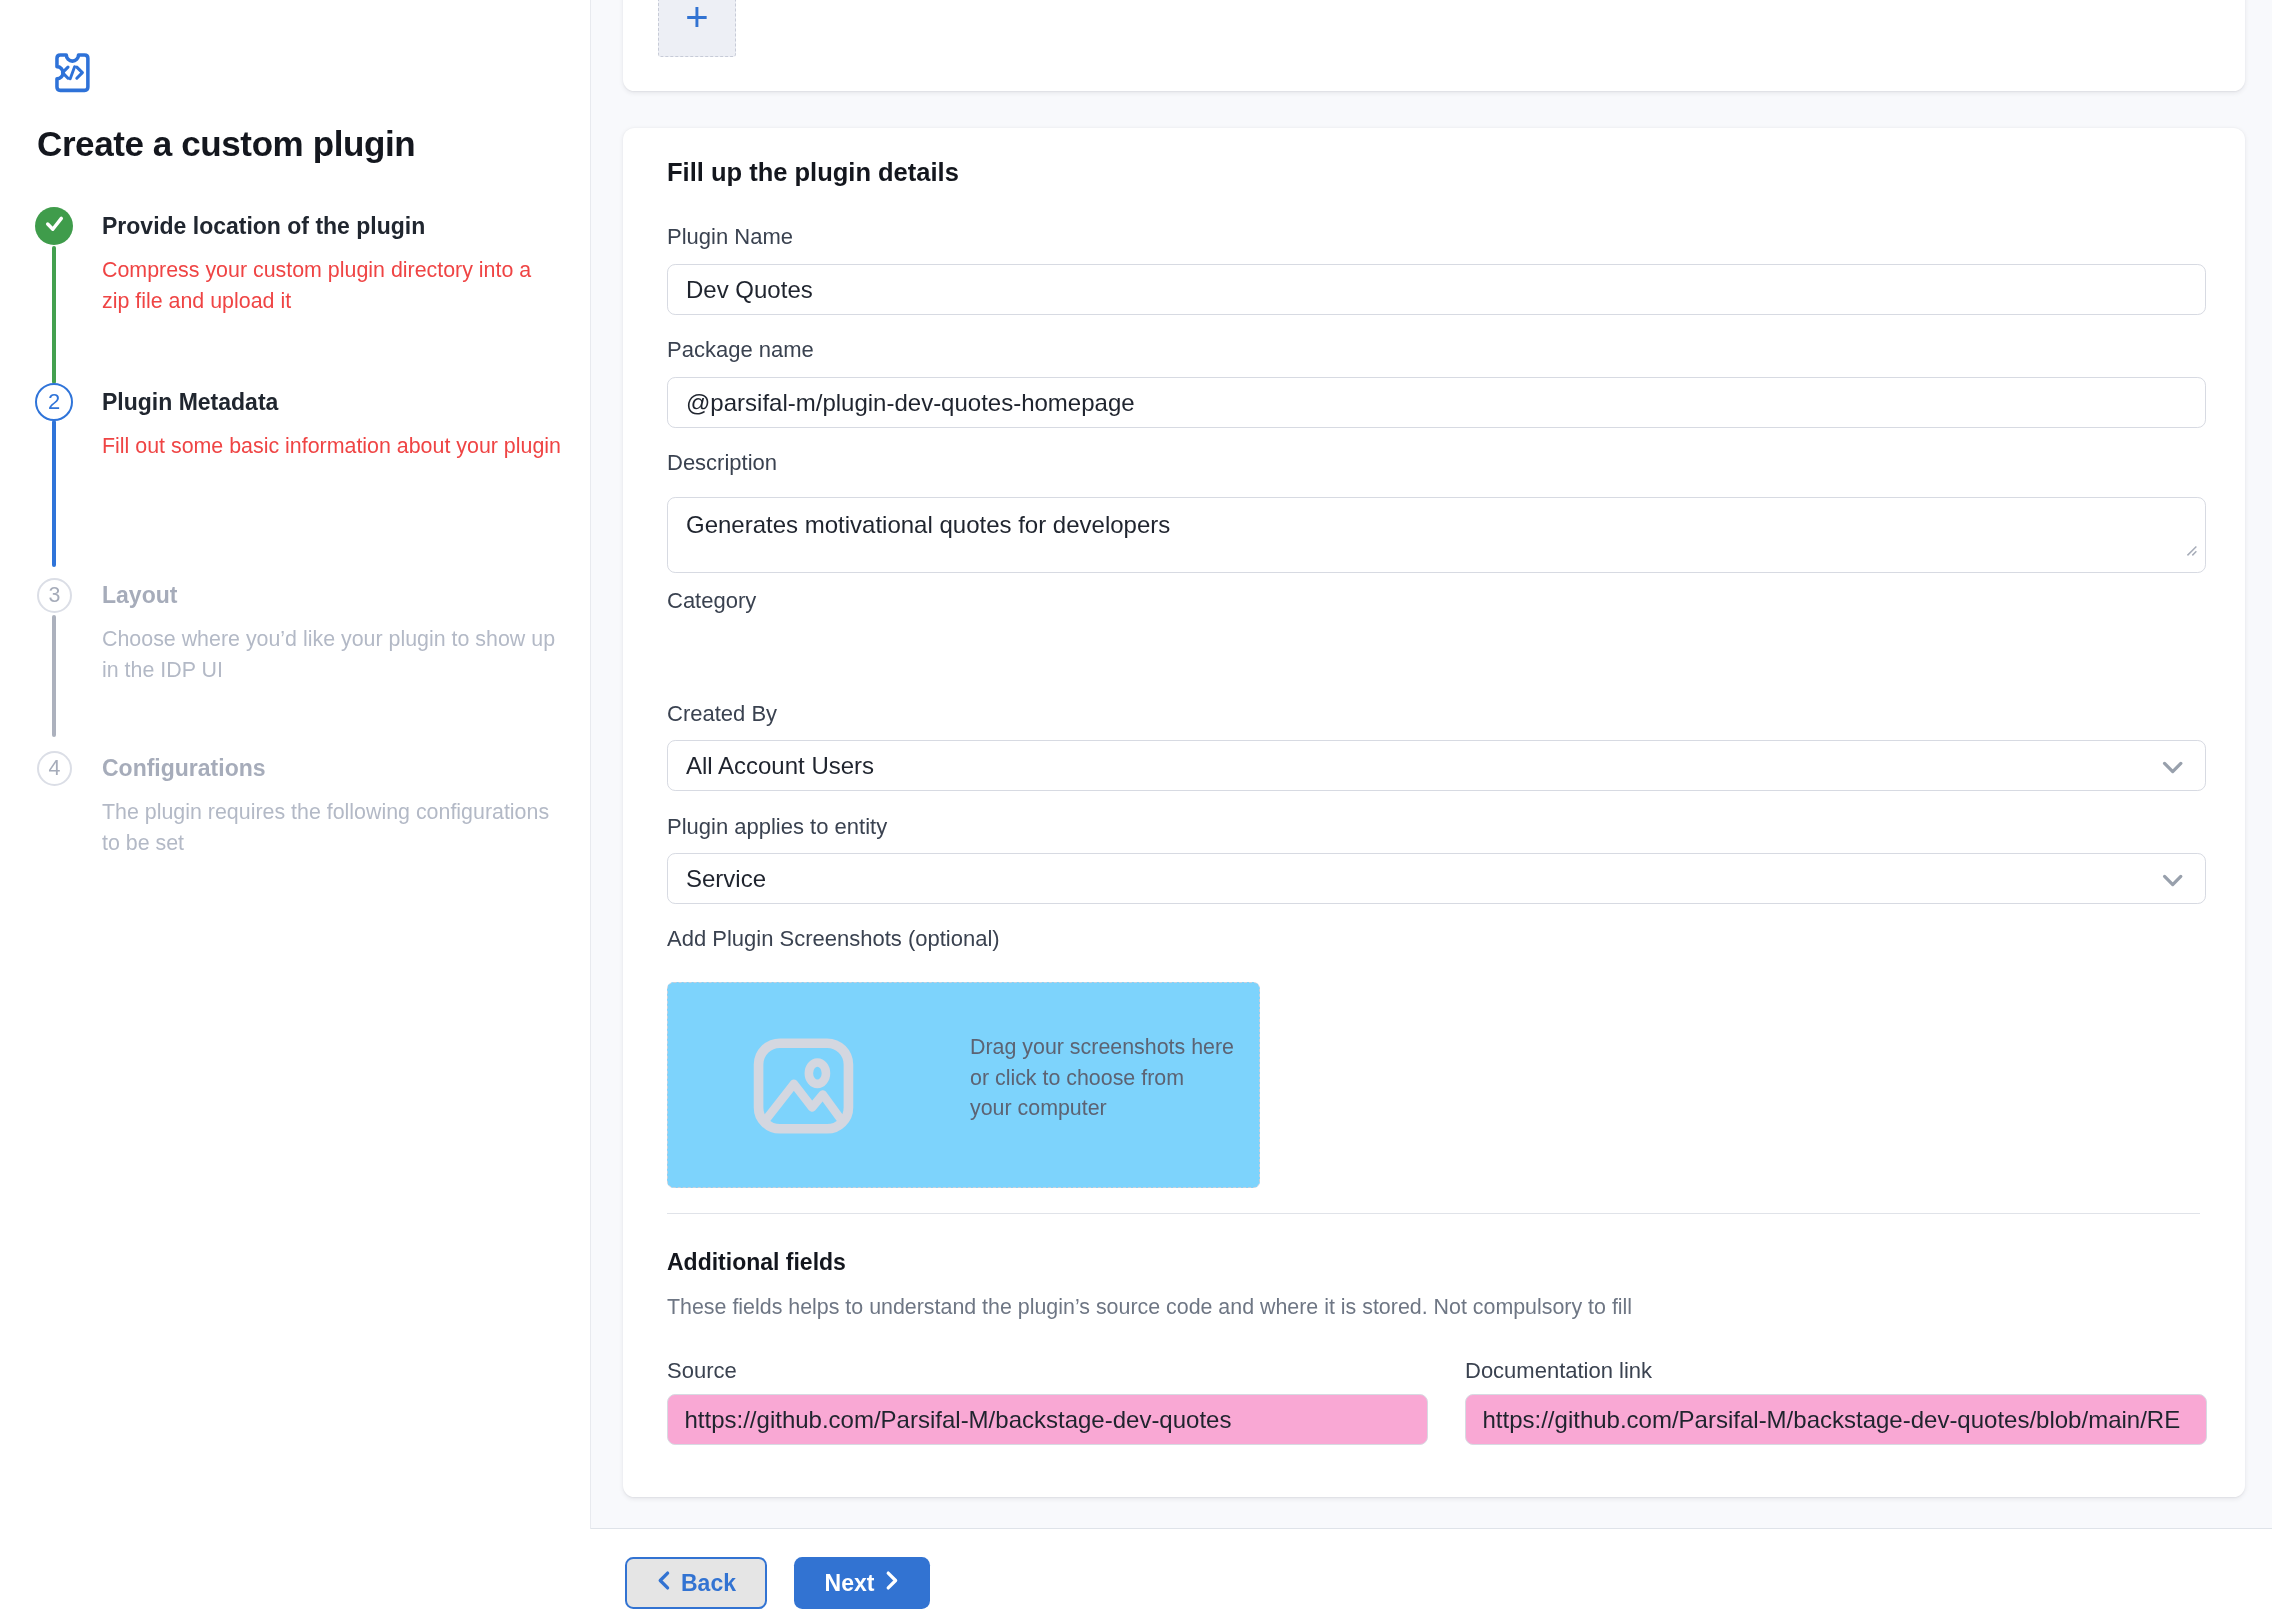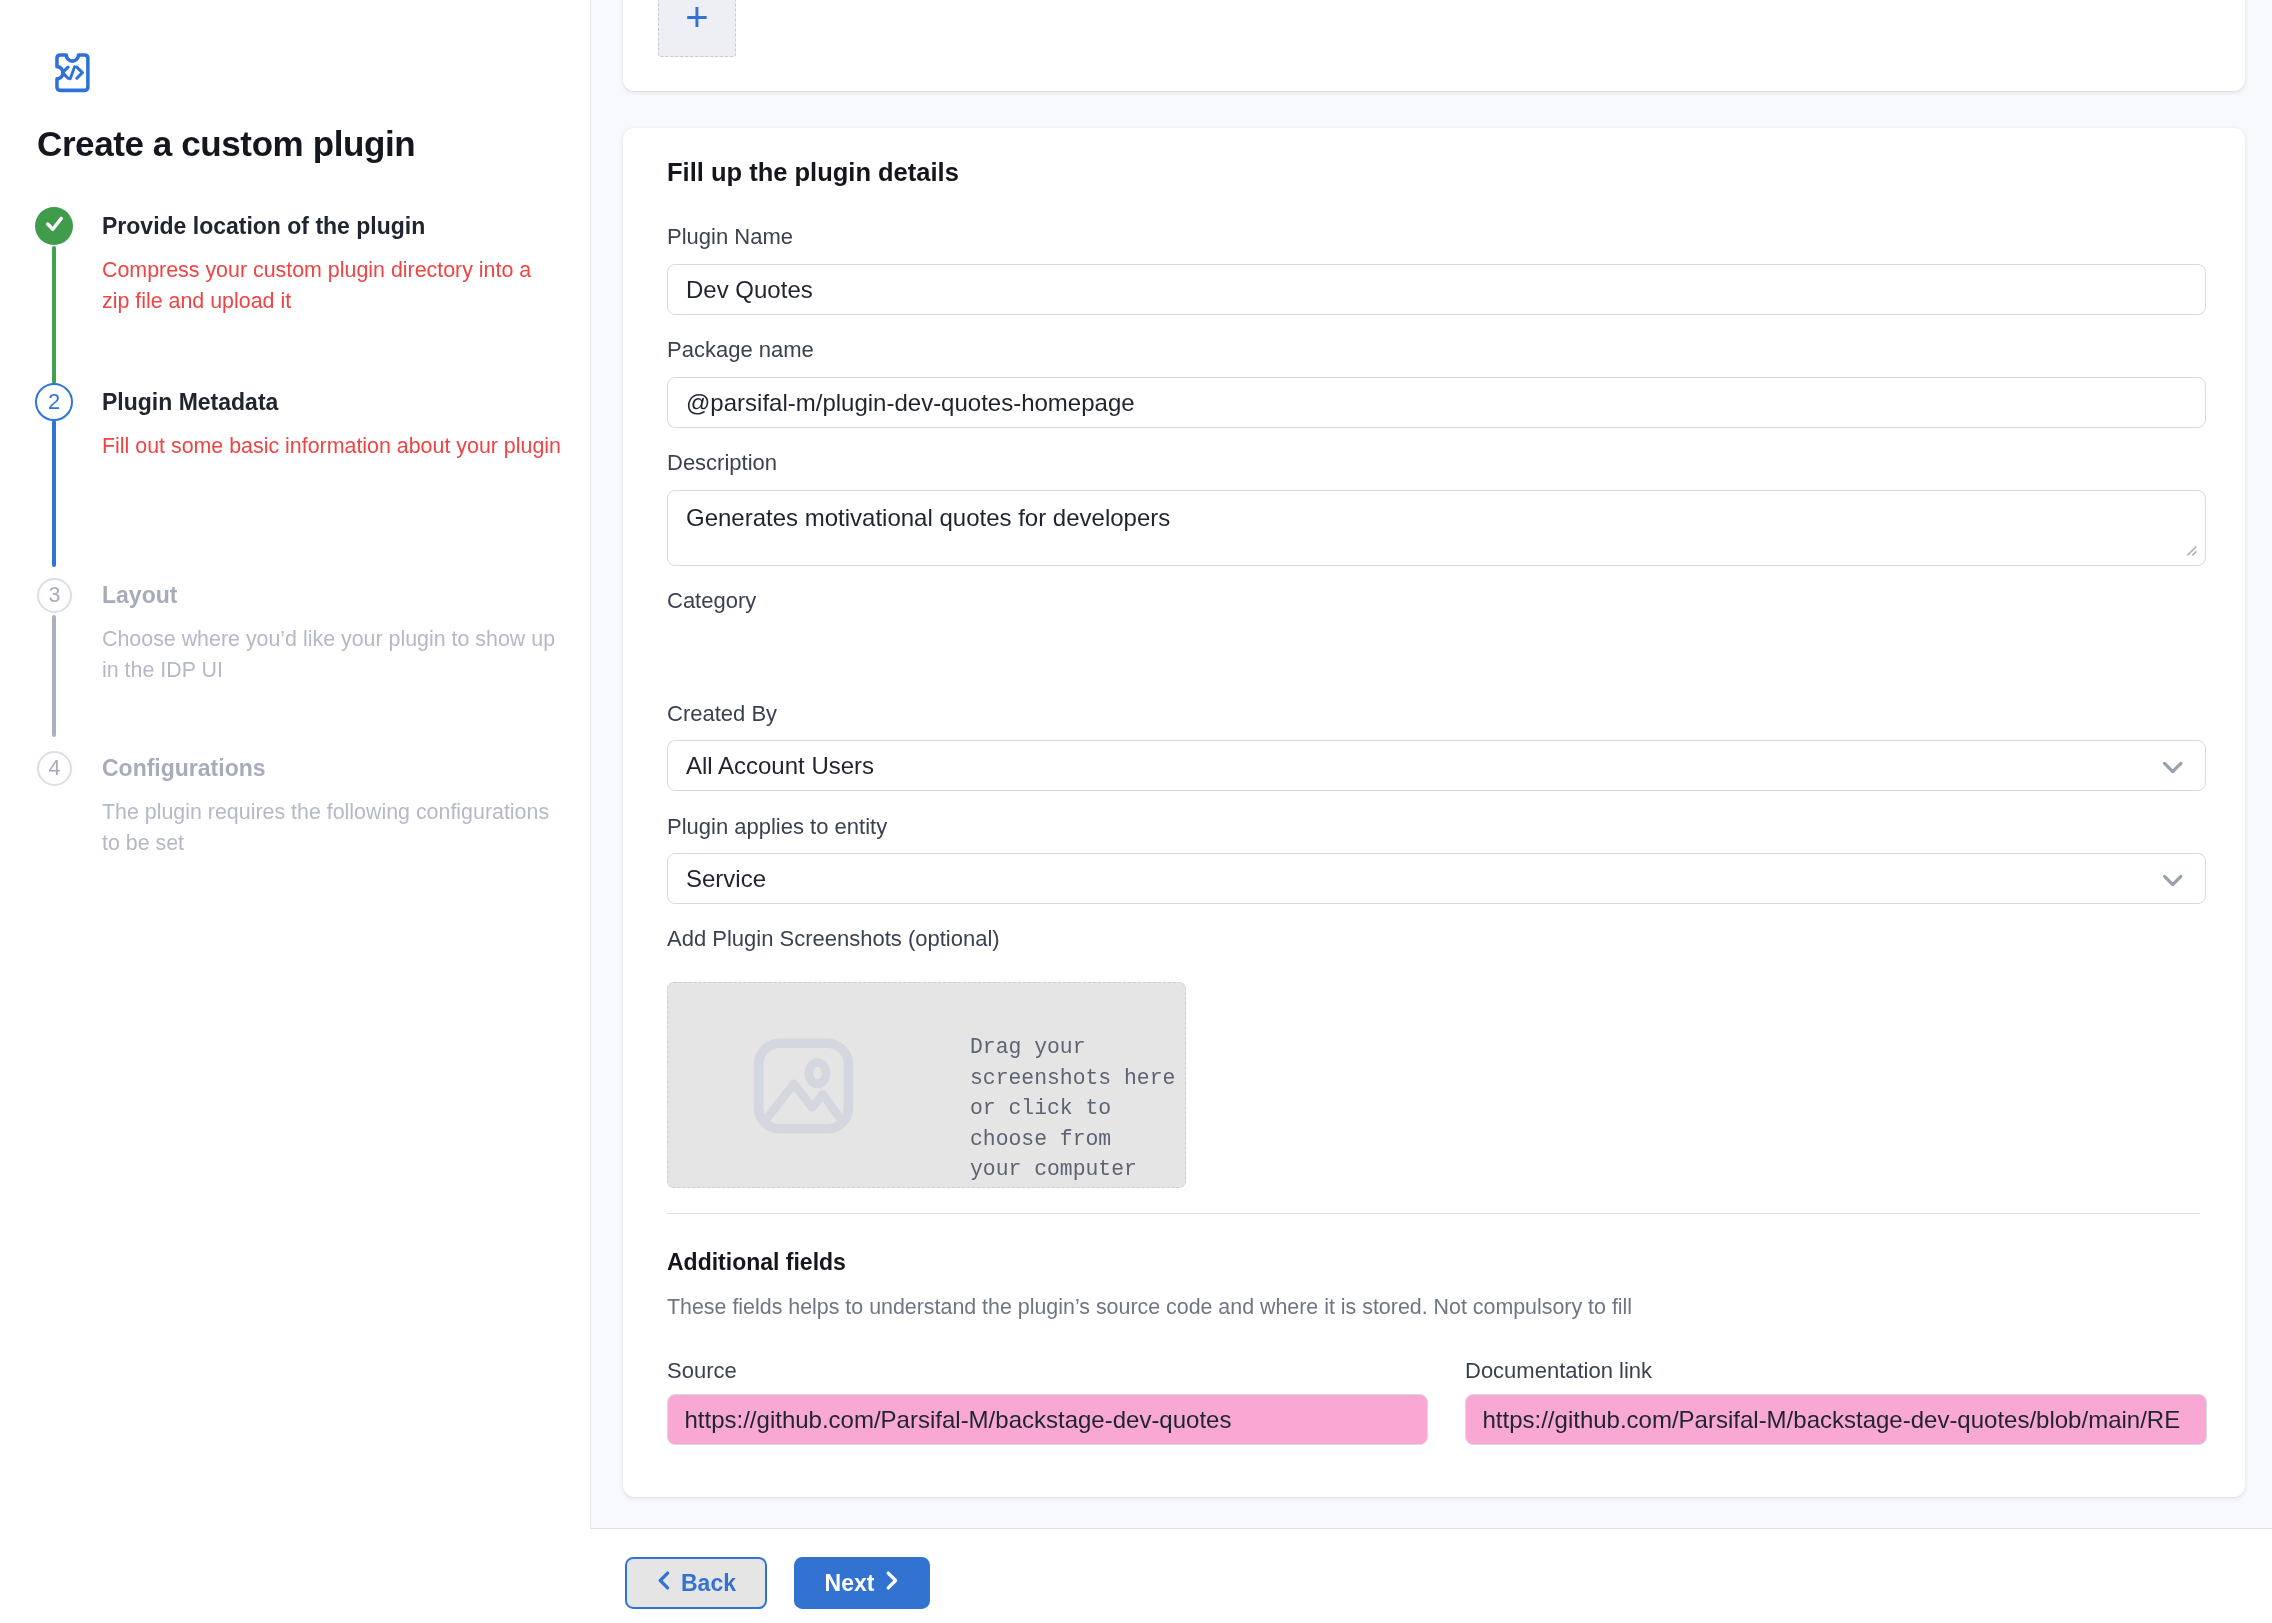"Generates motivational quotes for" textarea.tbox { margin-top: none -> 7px }
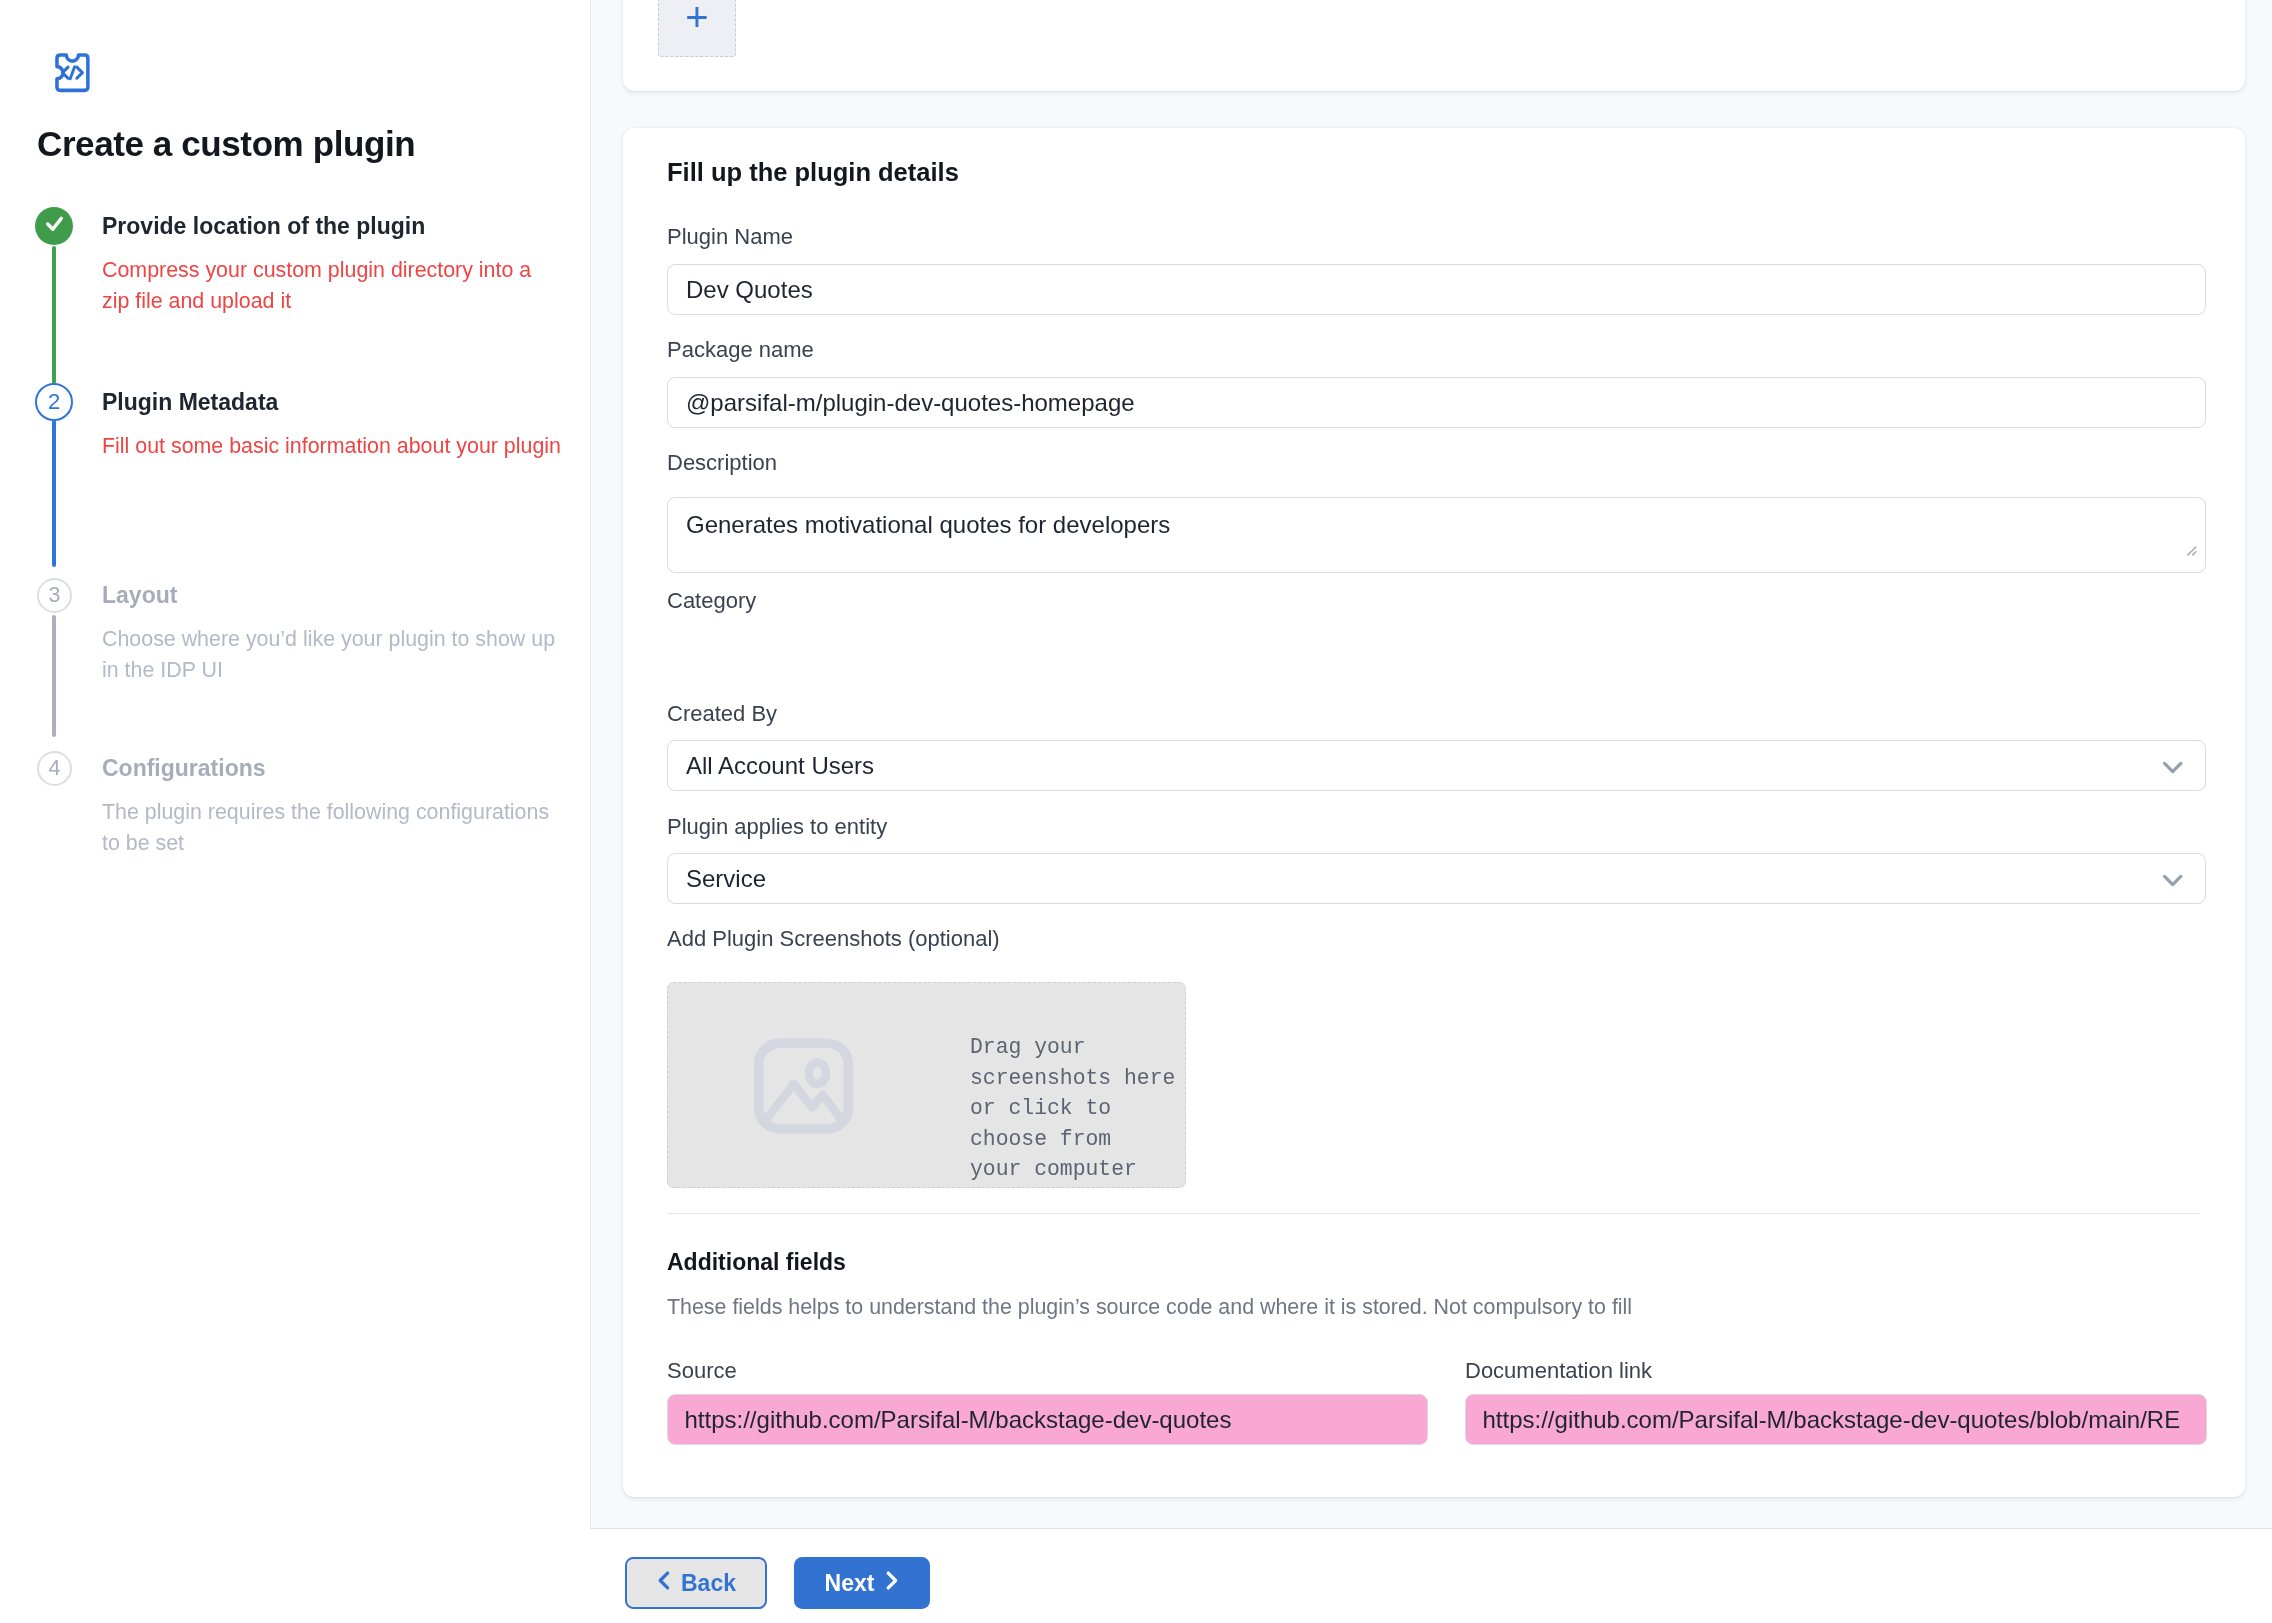"Drag your screenshots here" .dropzone { background: #e5e5e5 -> #7dd3fc; font-family: Liberation Mono, monospace -> none; width: 519px -> 593px }
